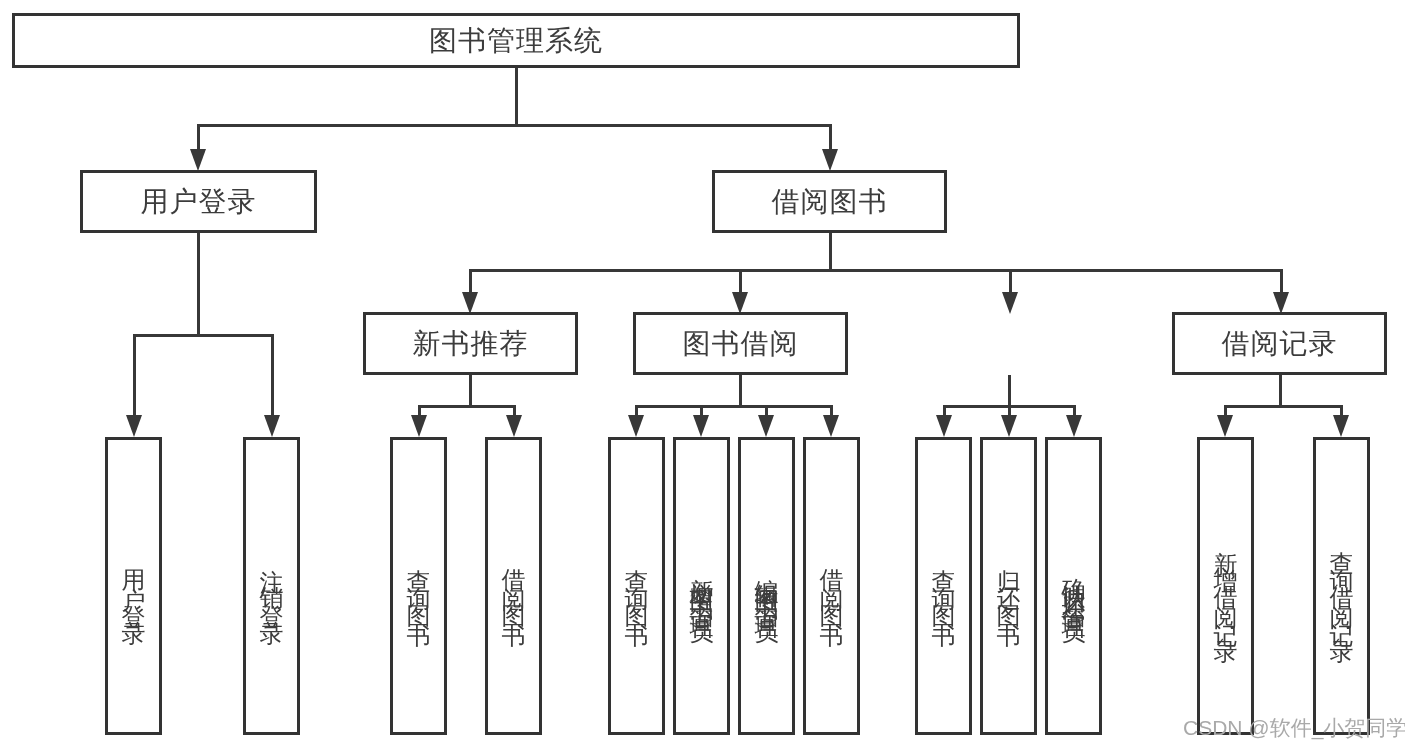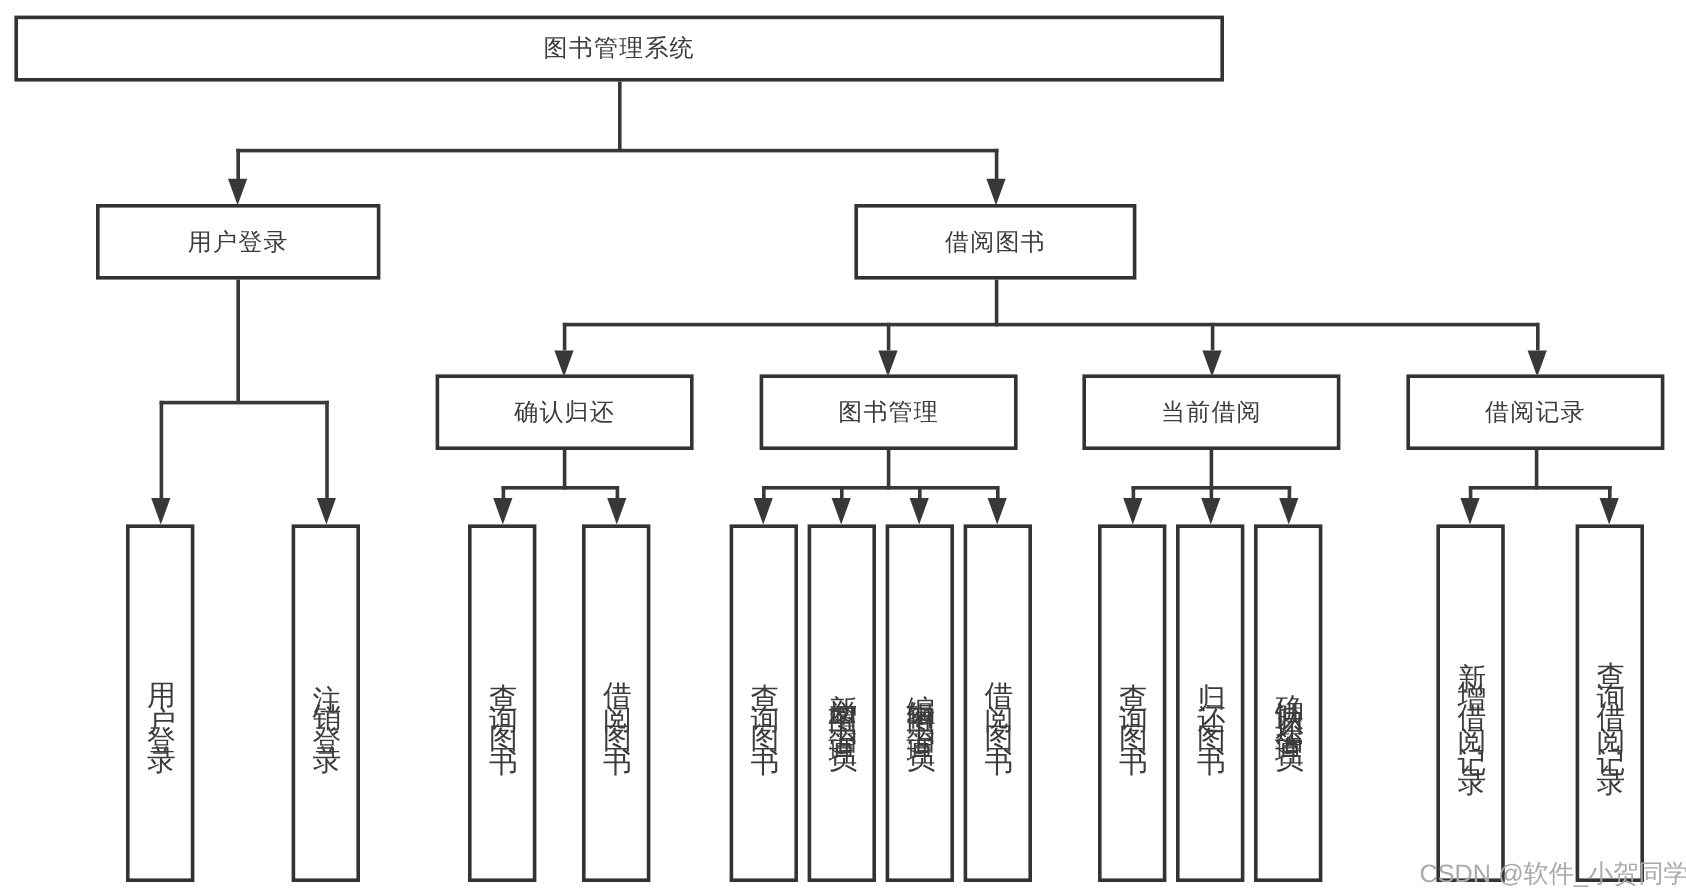"图书管理系统" .hbox { font-size: 20px -> 28px }
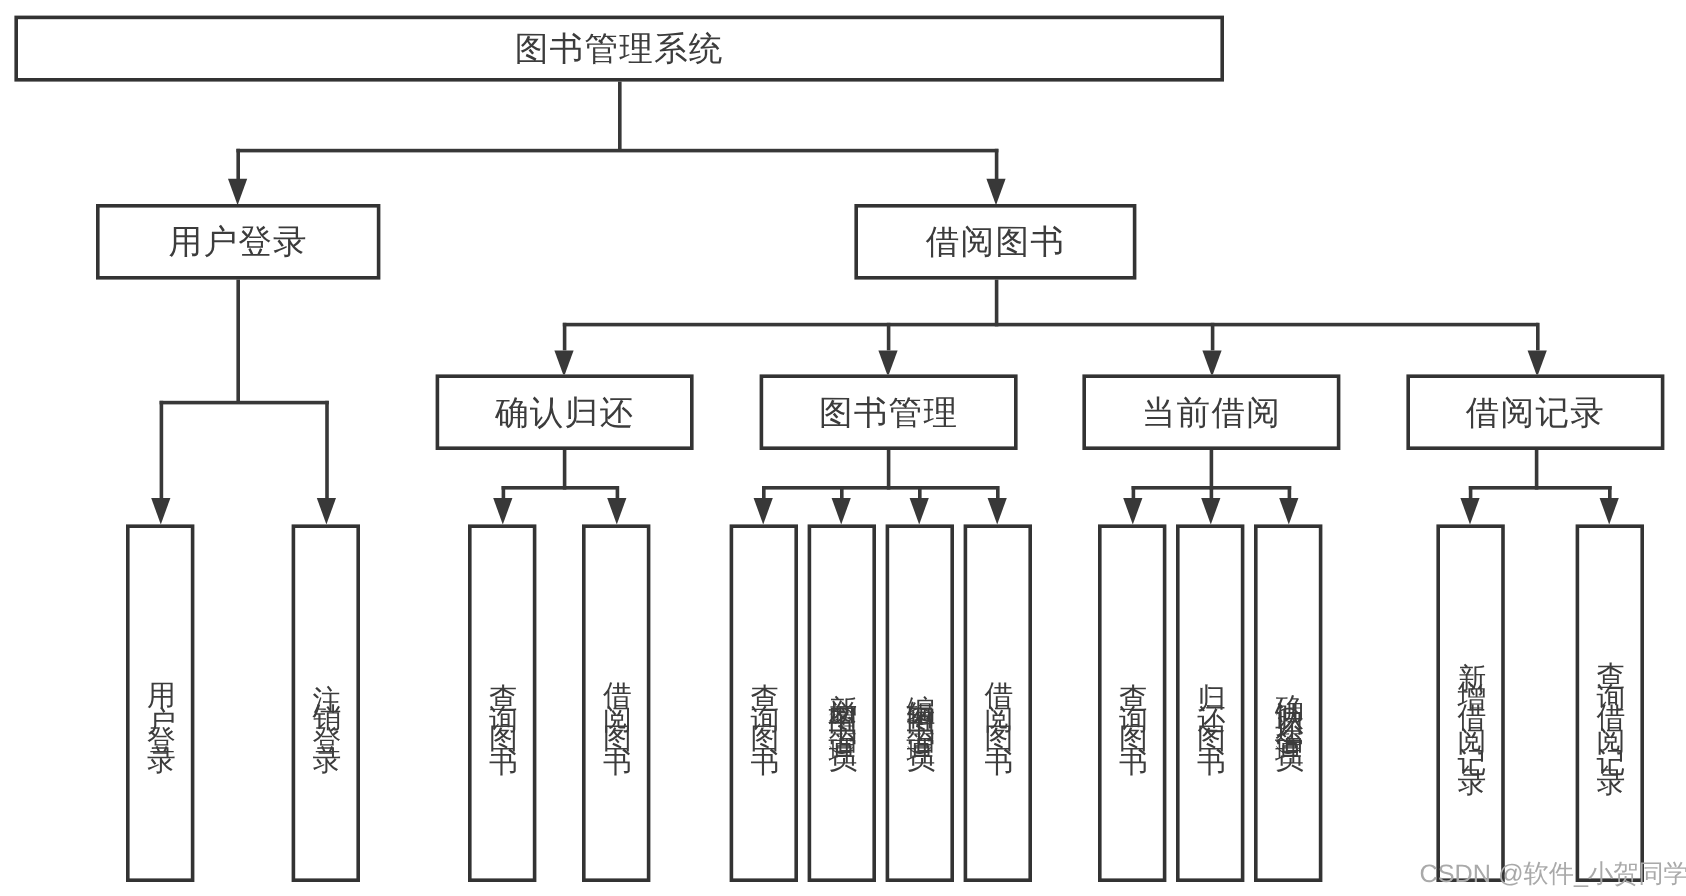"确认归还" span { text: 确认归还 -> 新书推荐 }
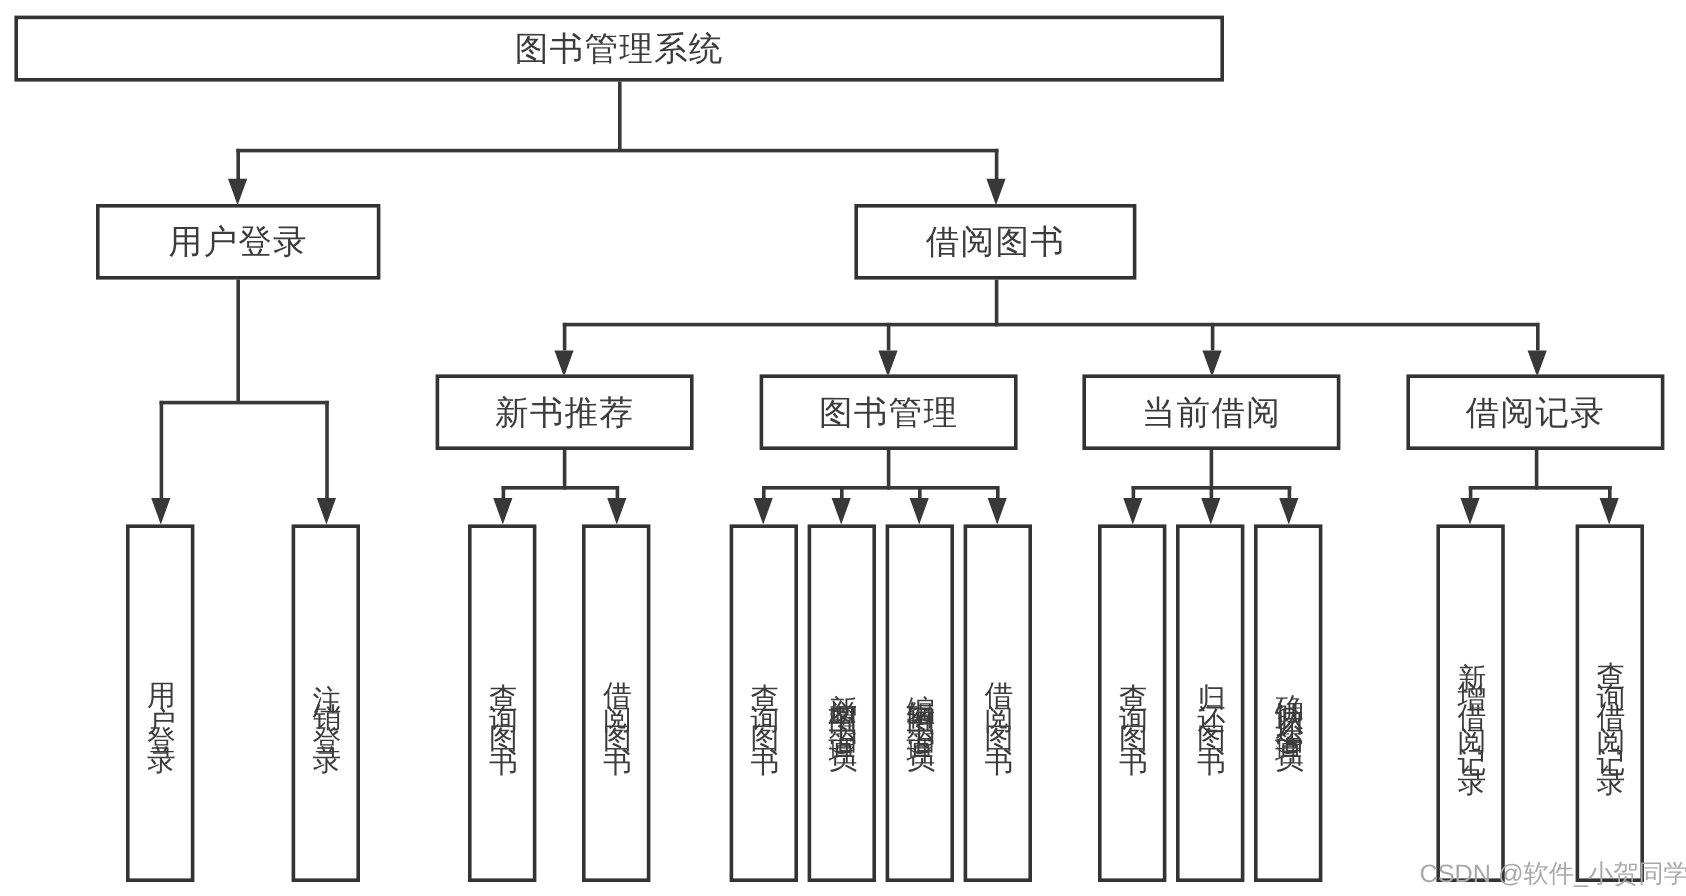"图书管理" span { text: 管理 -> 借阅 }
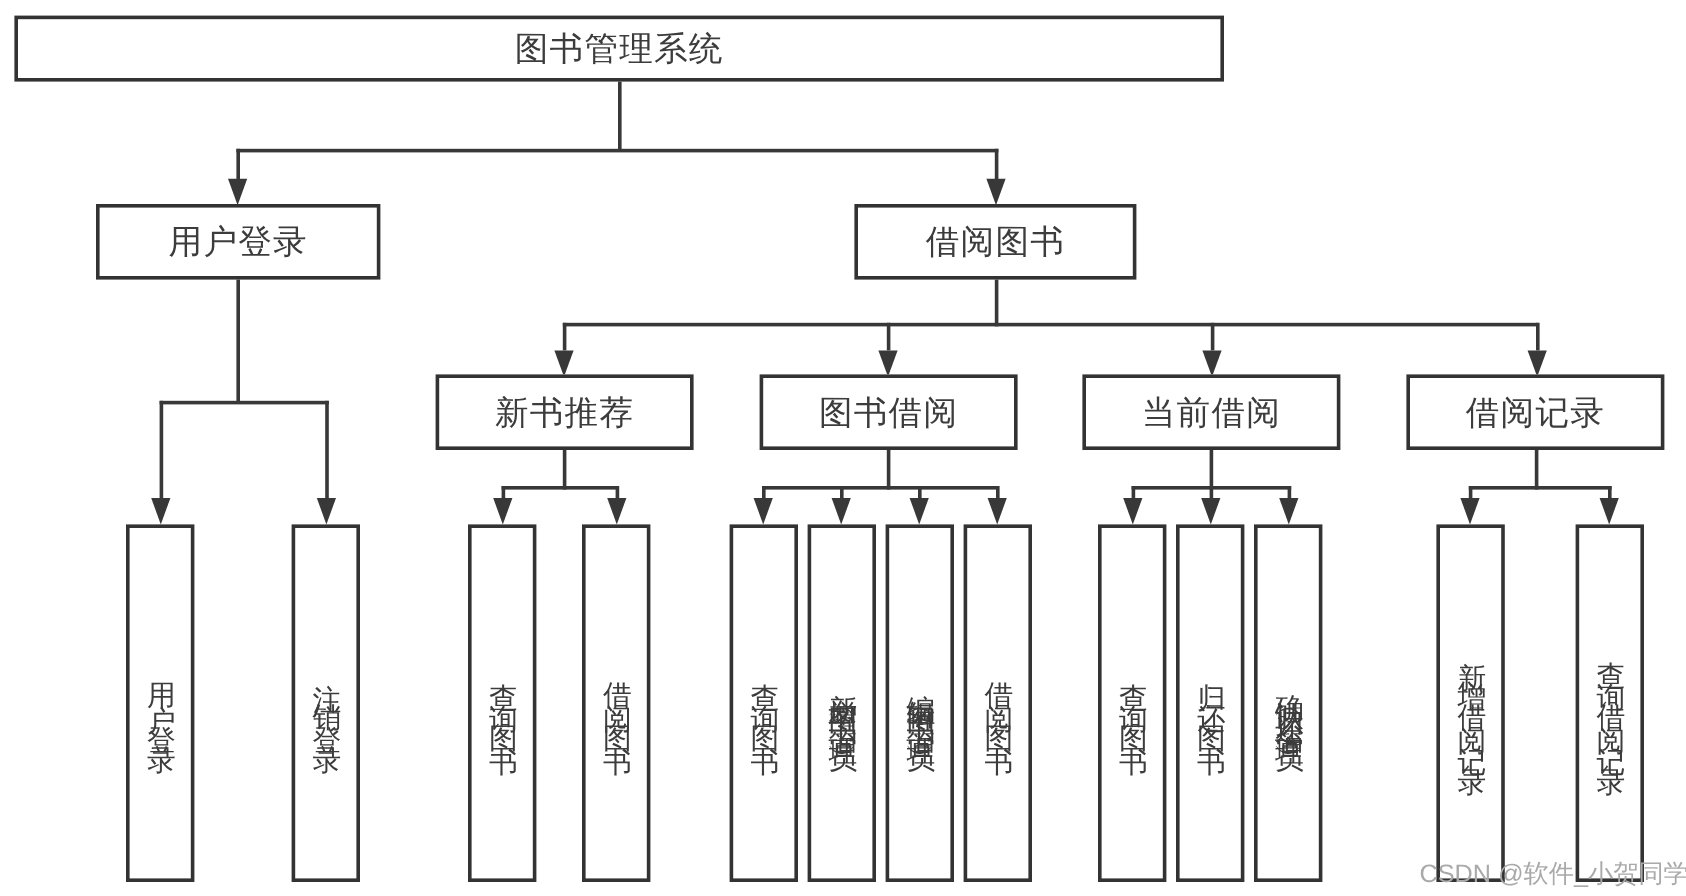"当前借阅" div.hbox { html: <div> <span>当前借阅</span> </div> -> none }
